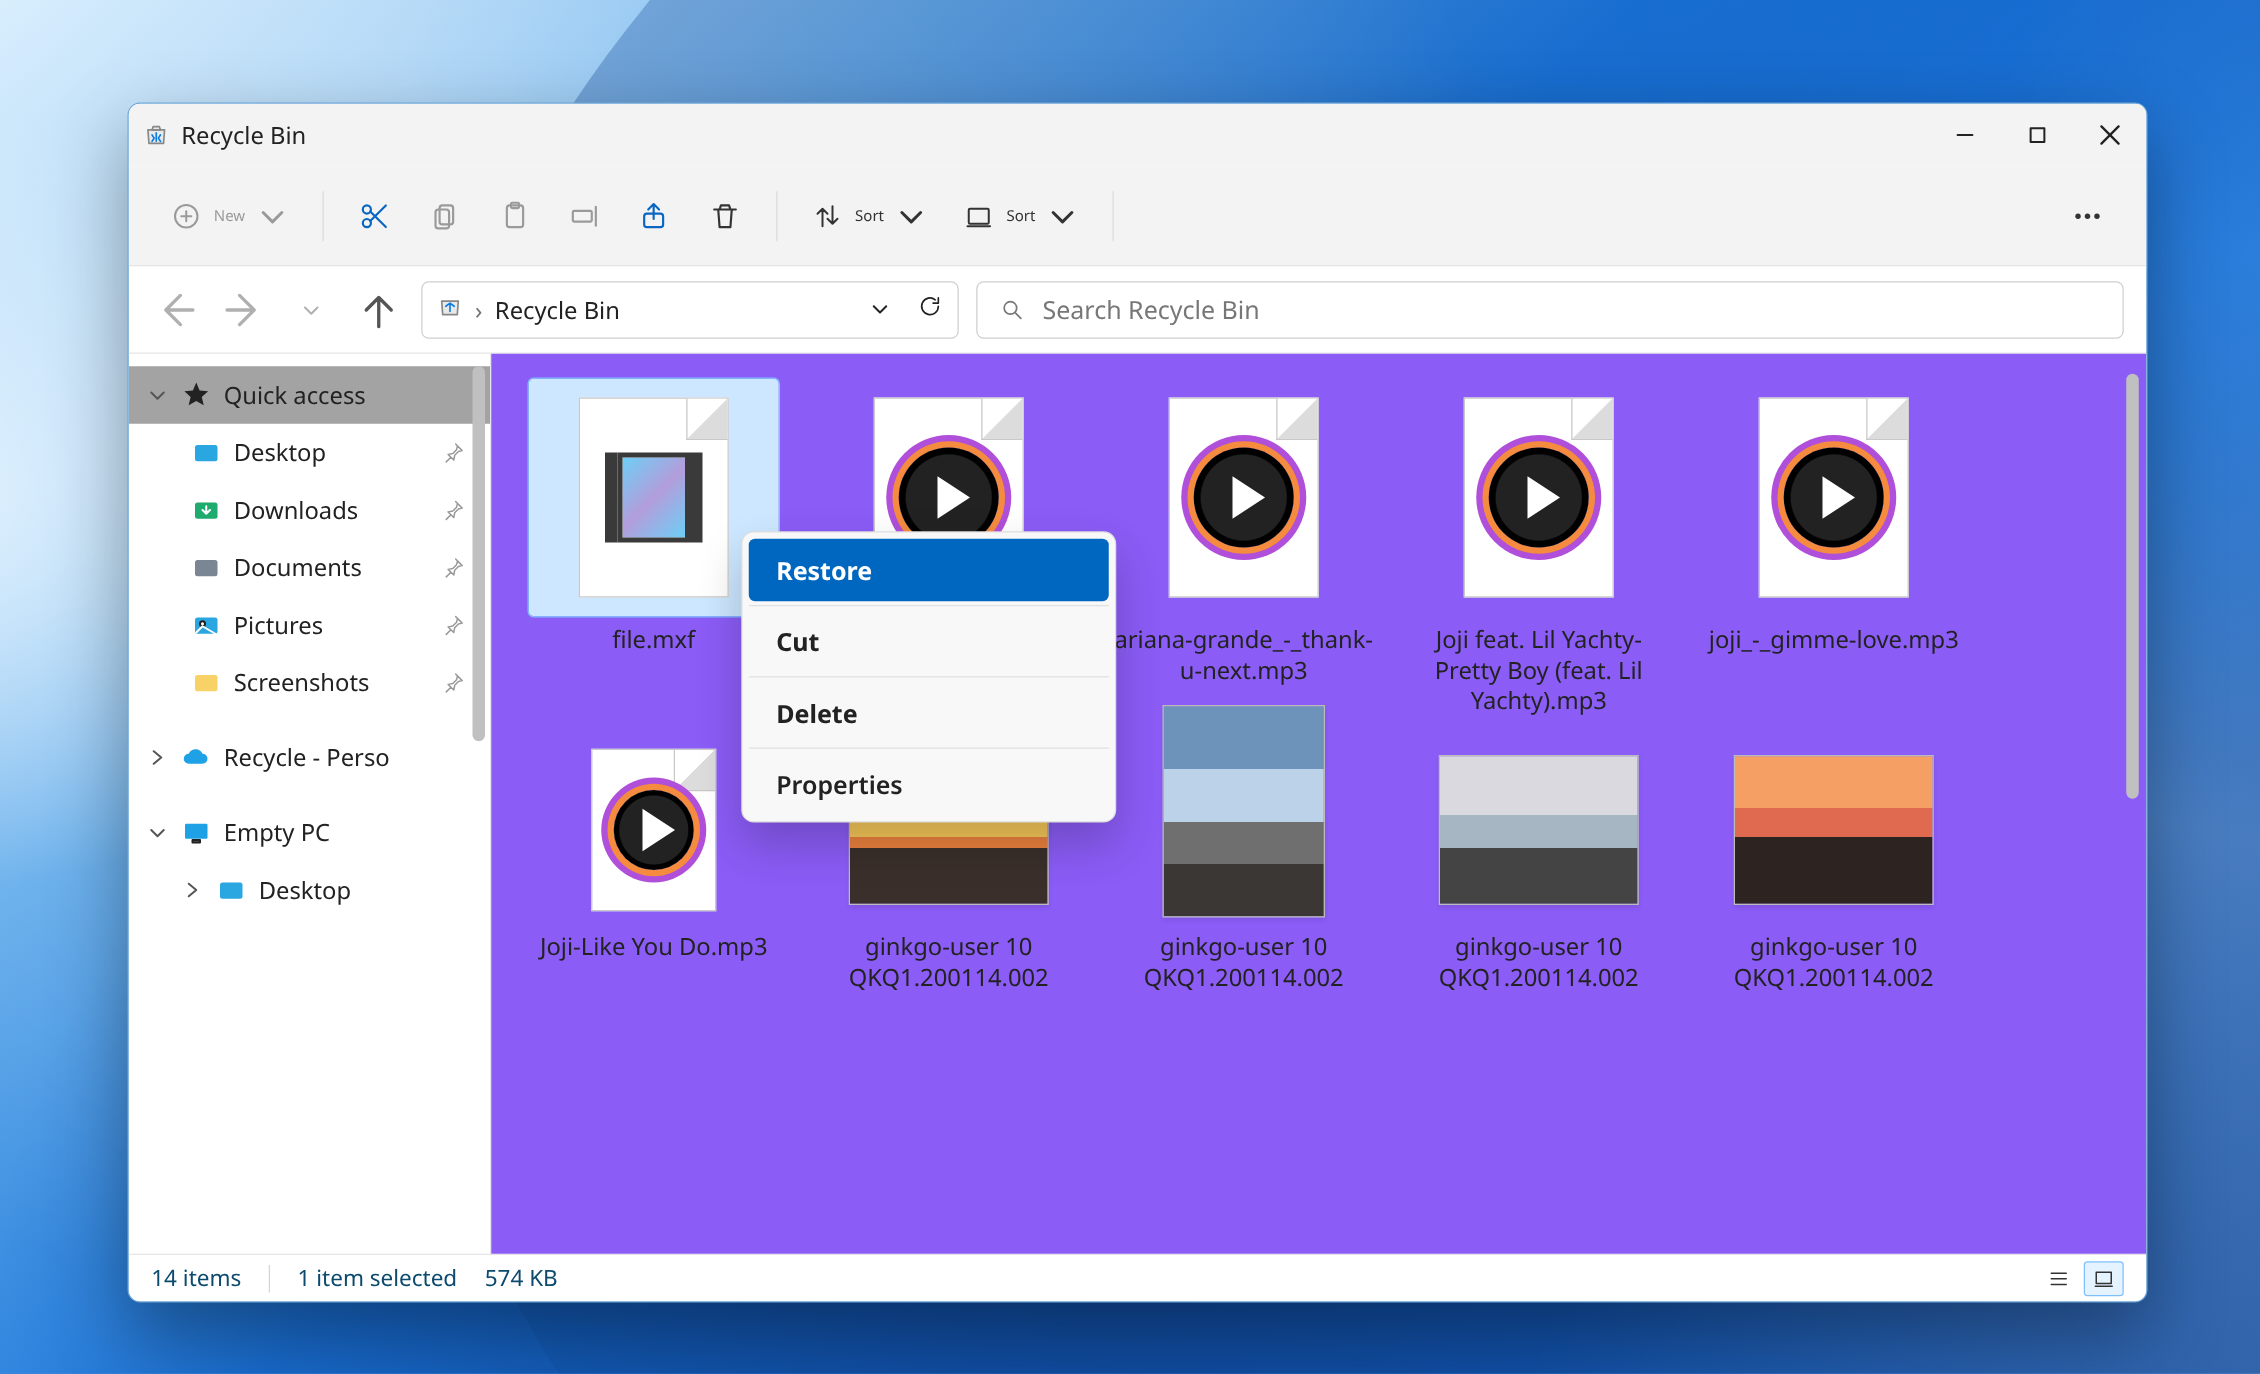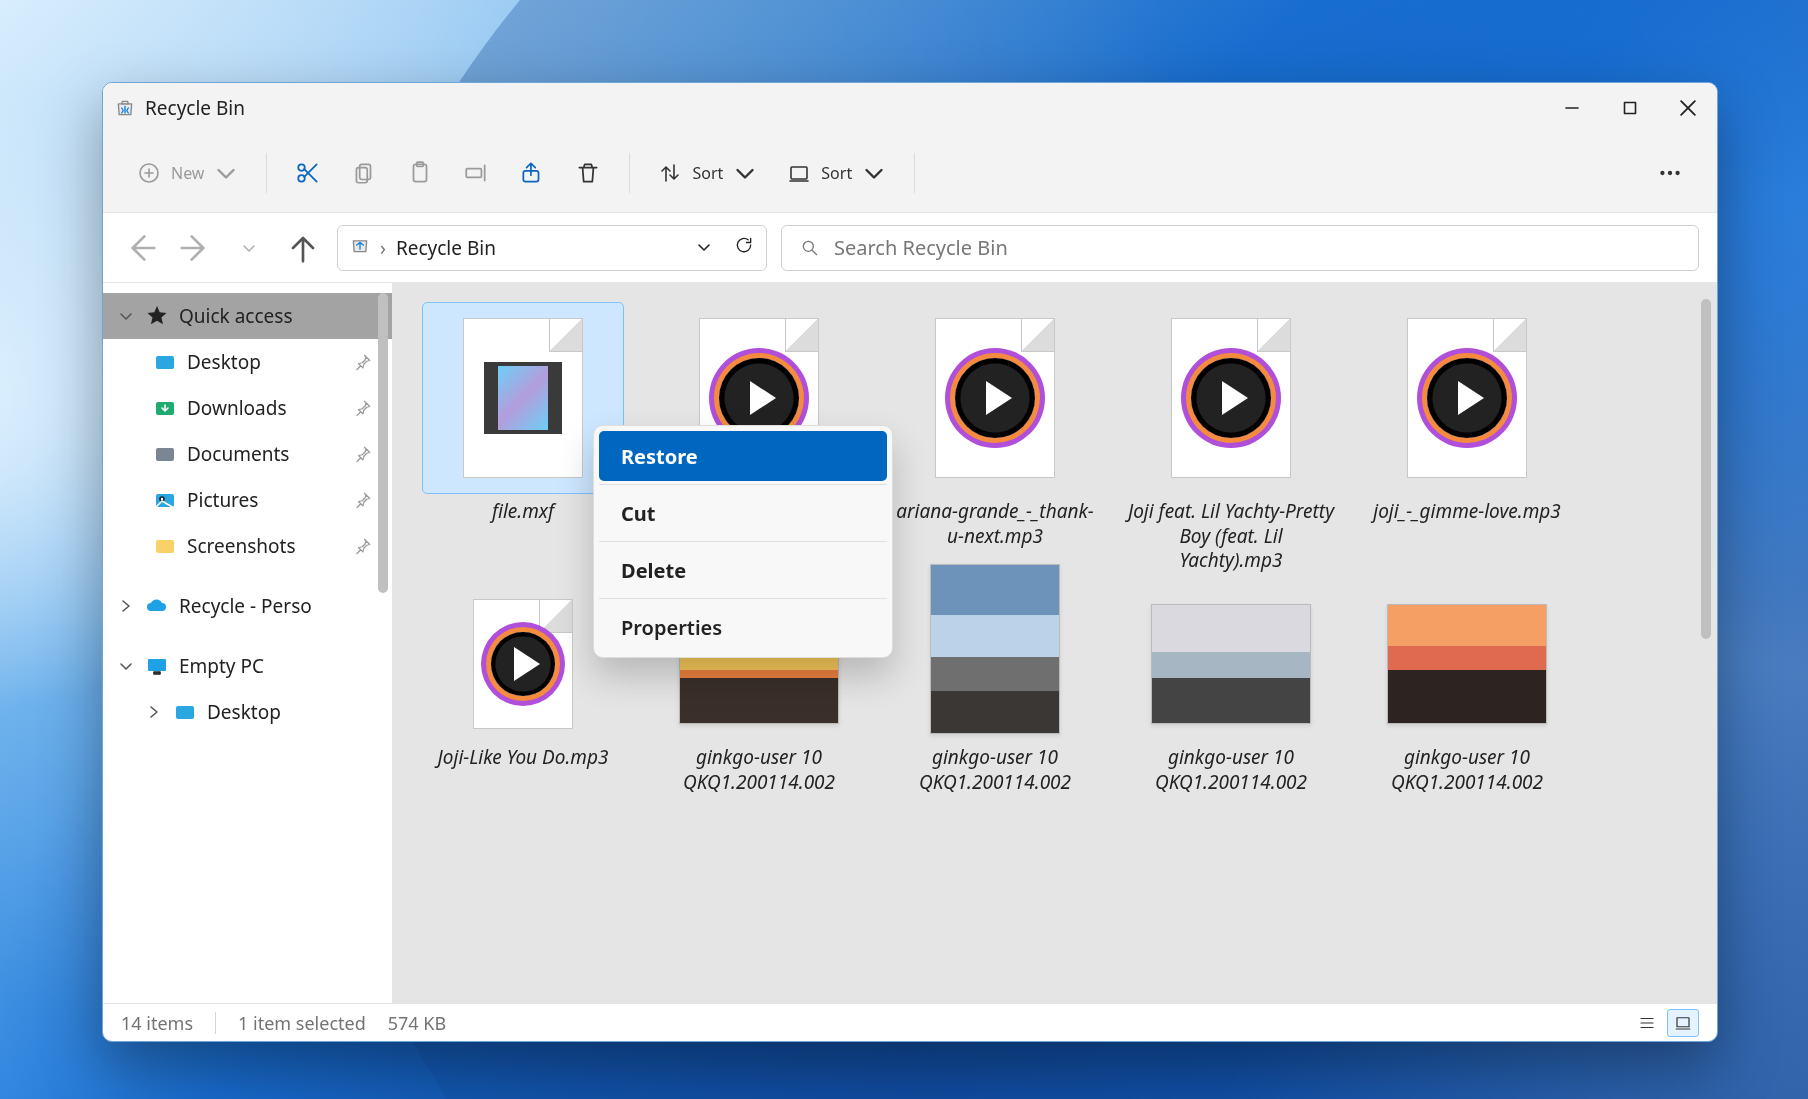"New" .tb-btn { font-size: 16px -> 12px }
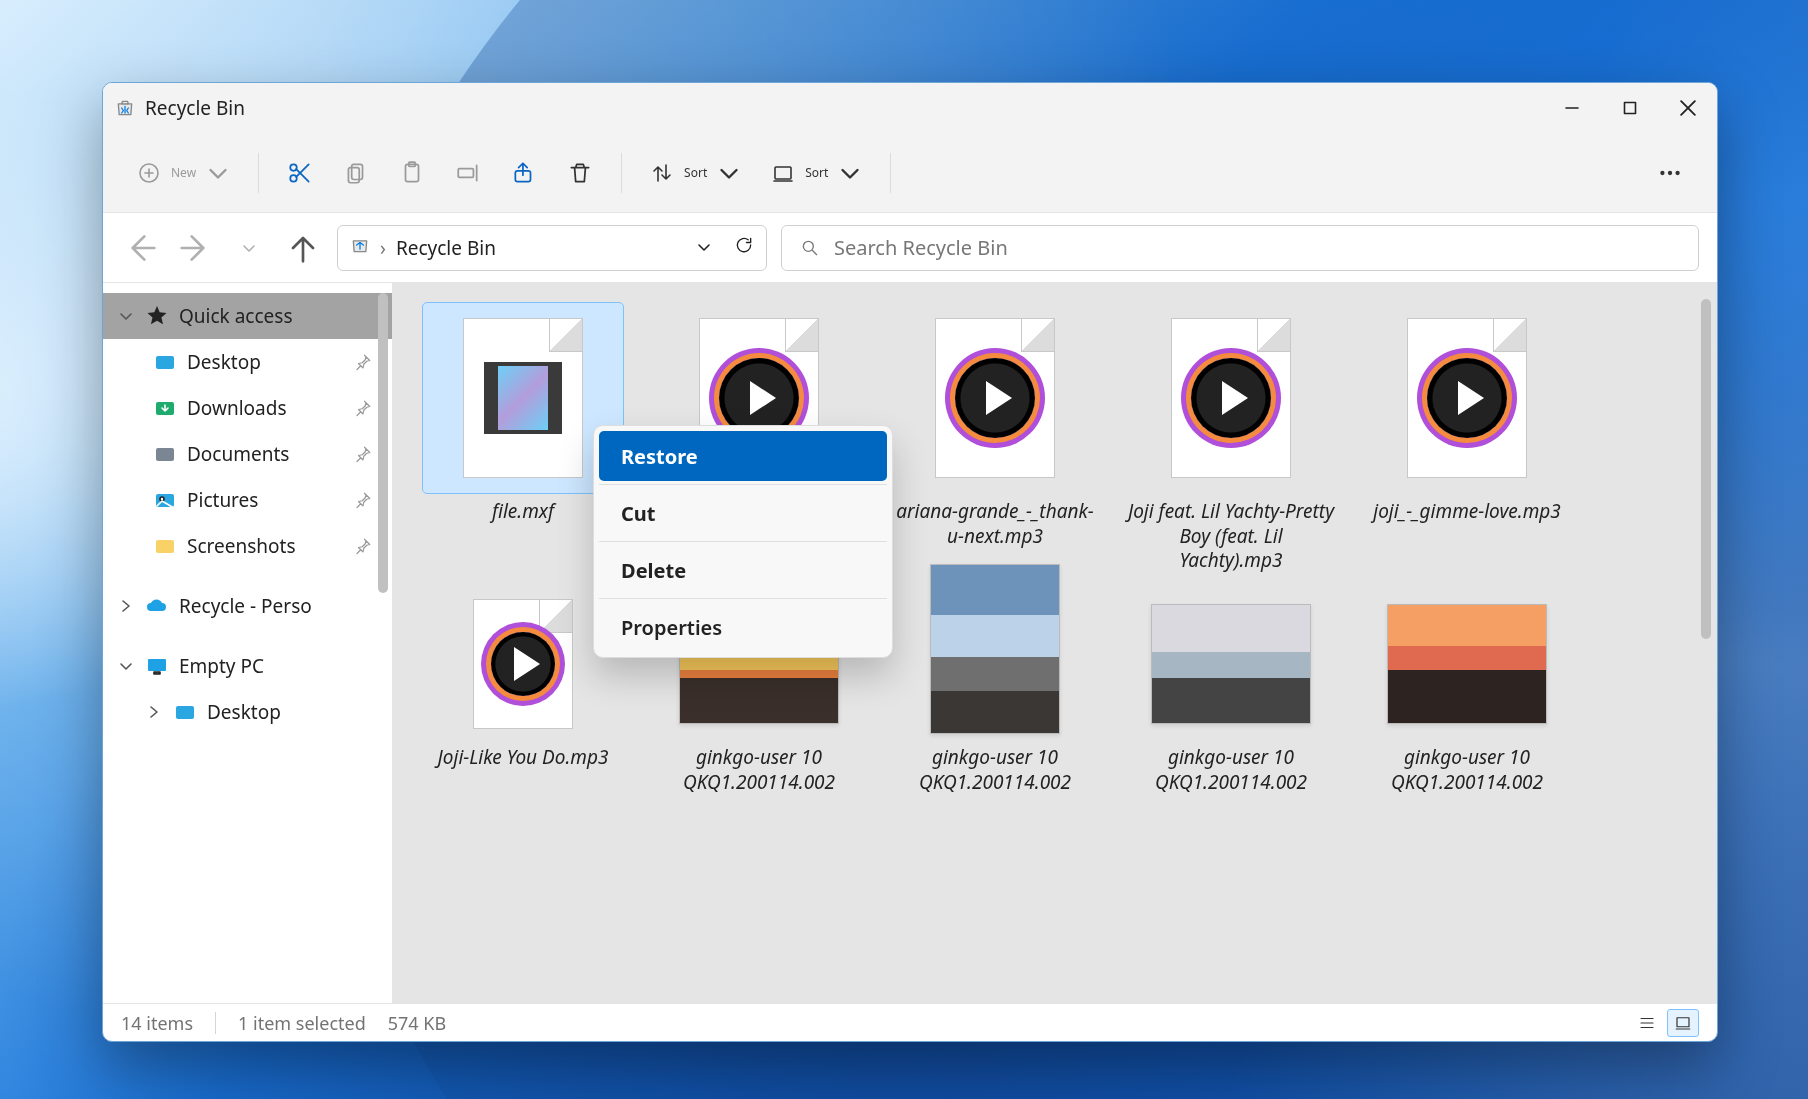"file.mxf" .content { background: #e5e5e5 -> #8b5cf6; font-style: italic -> none }
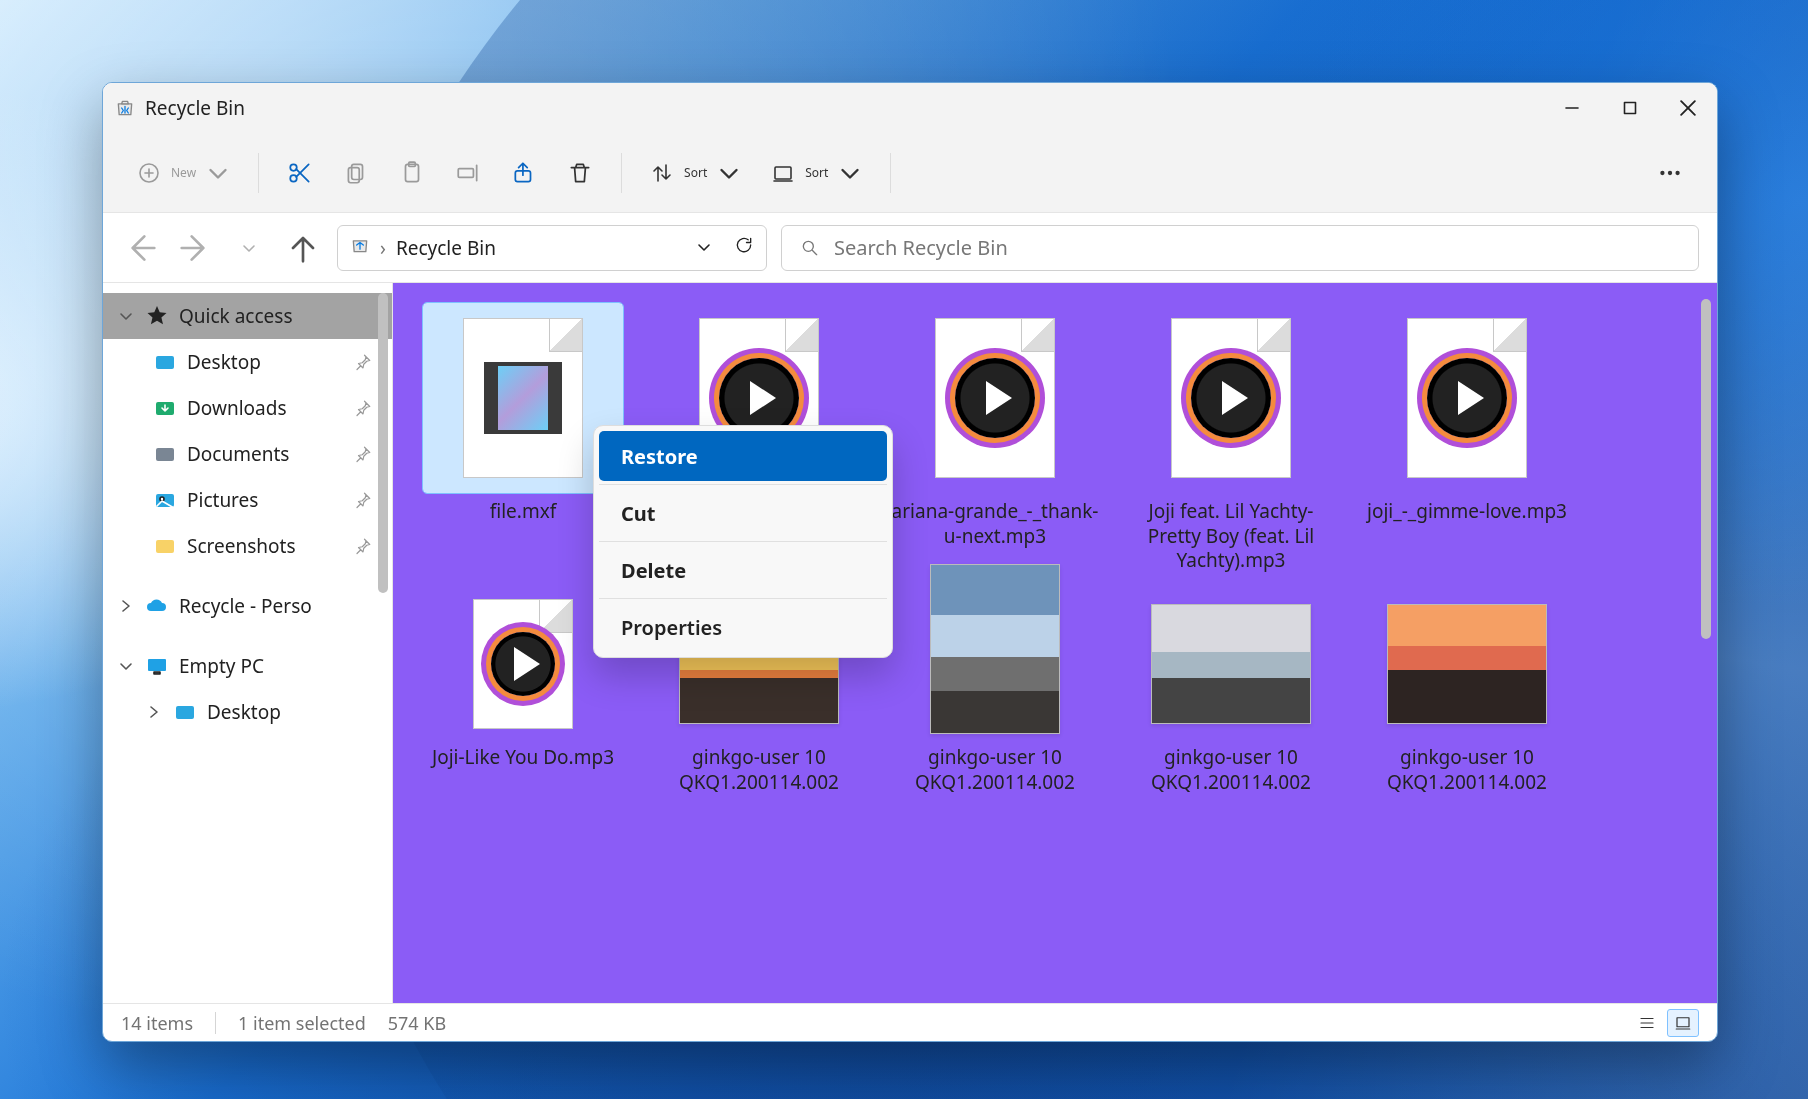"14 items" .status { color: #737373 -> #0c4a6e }
